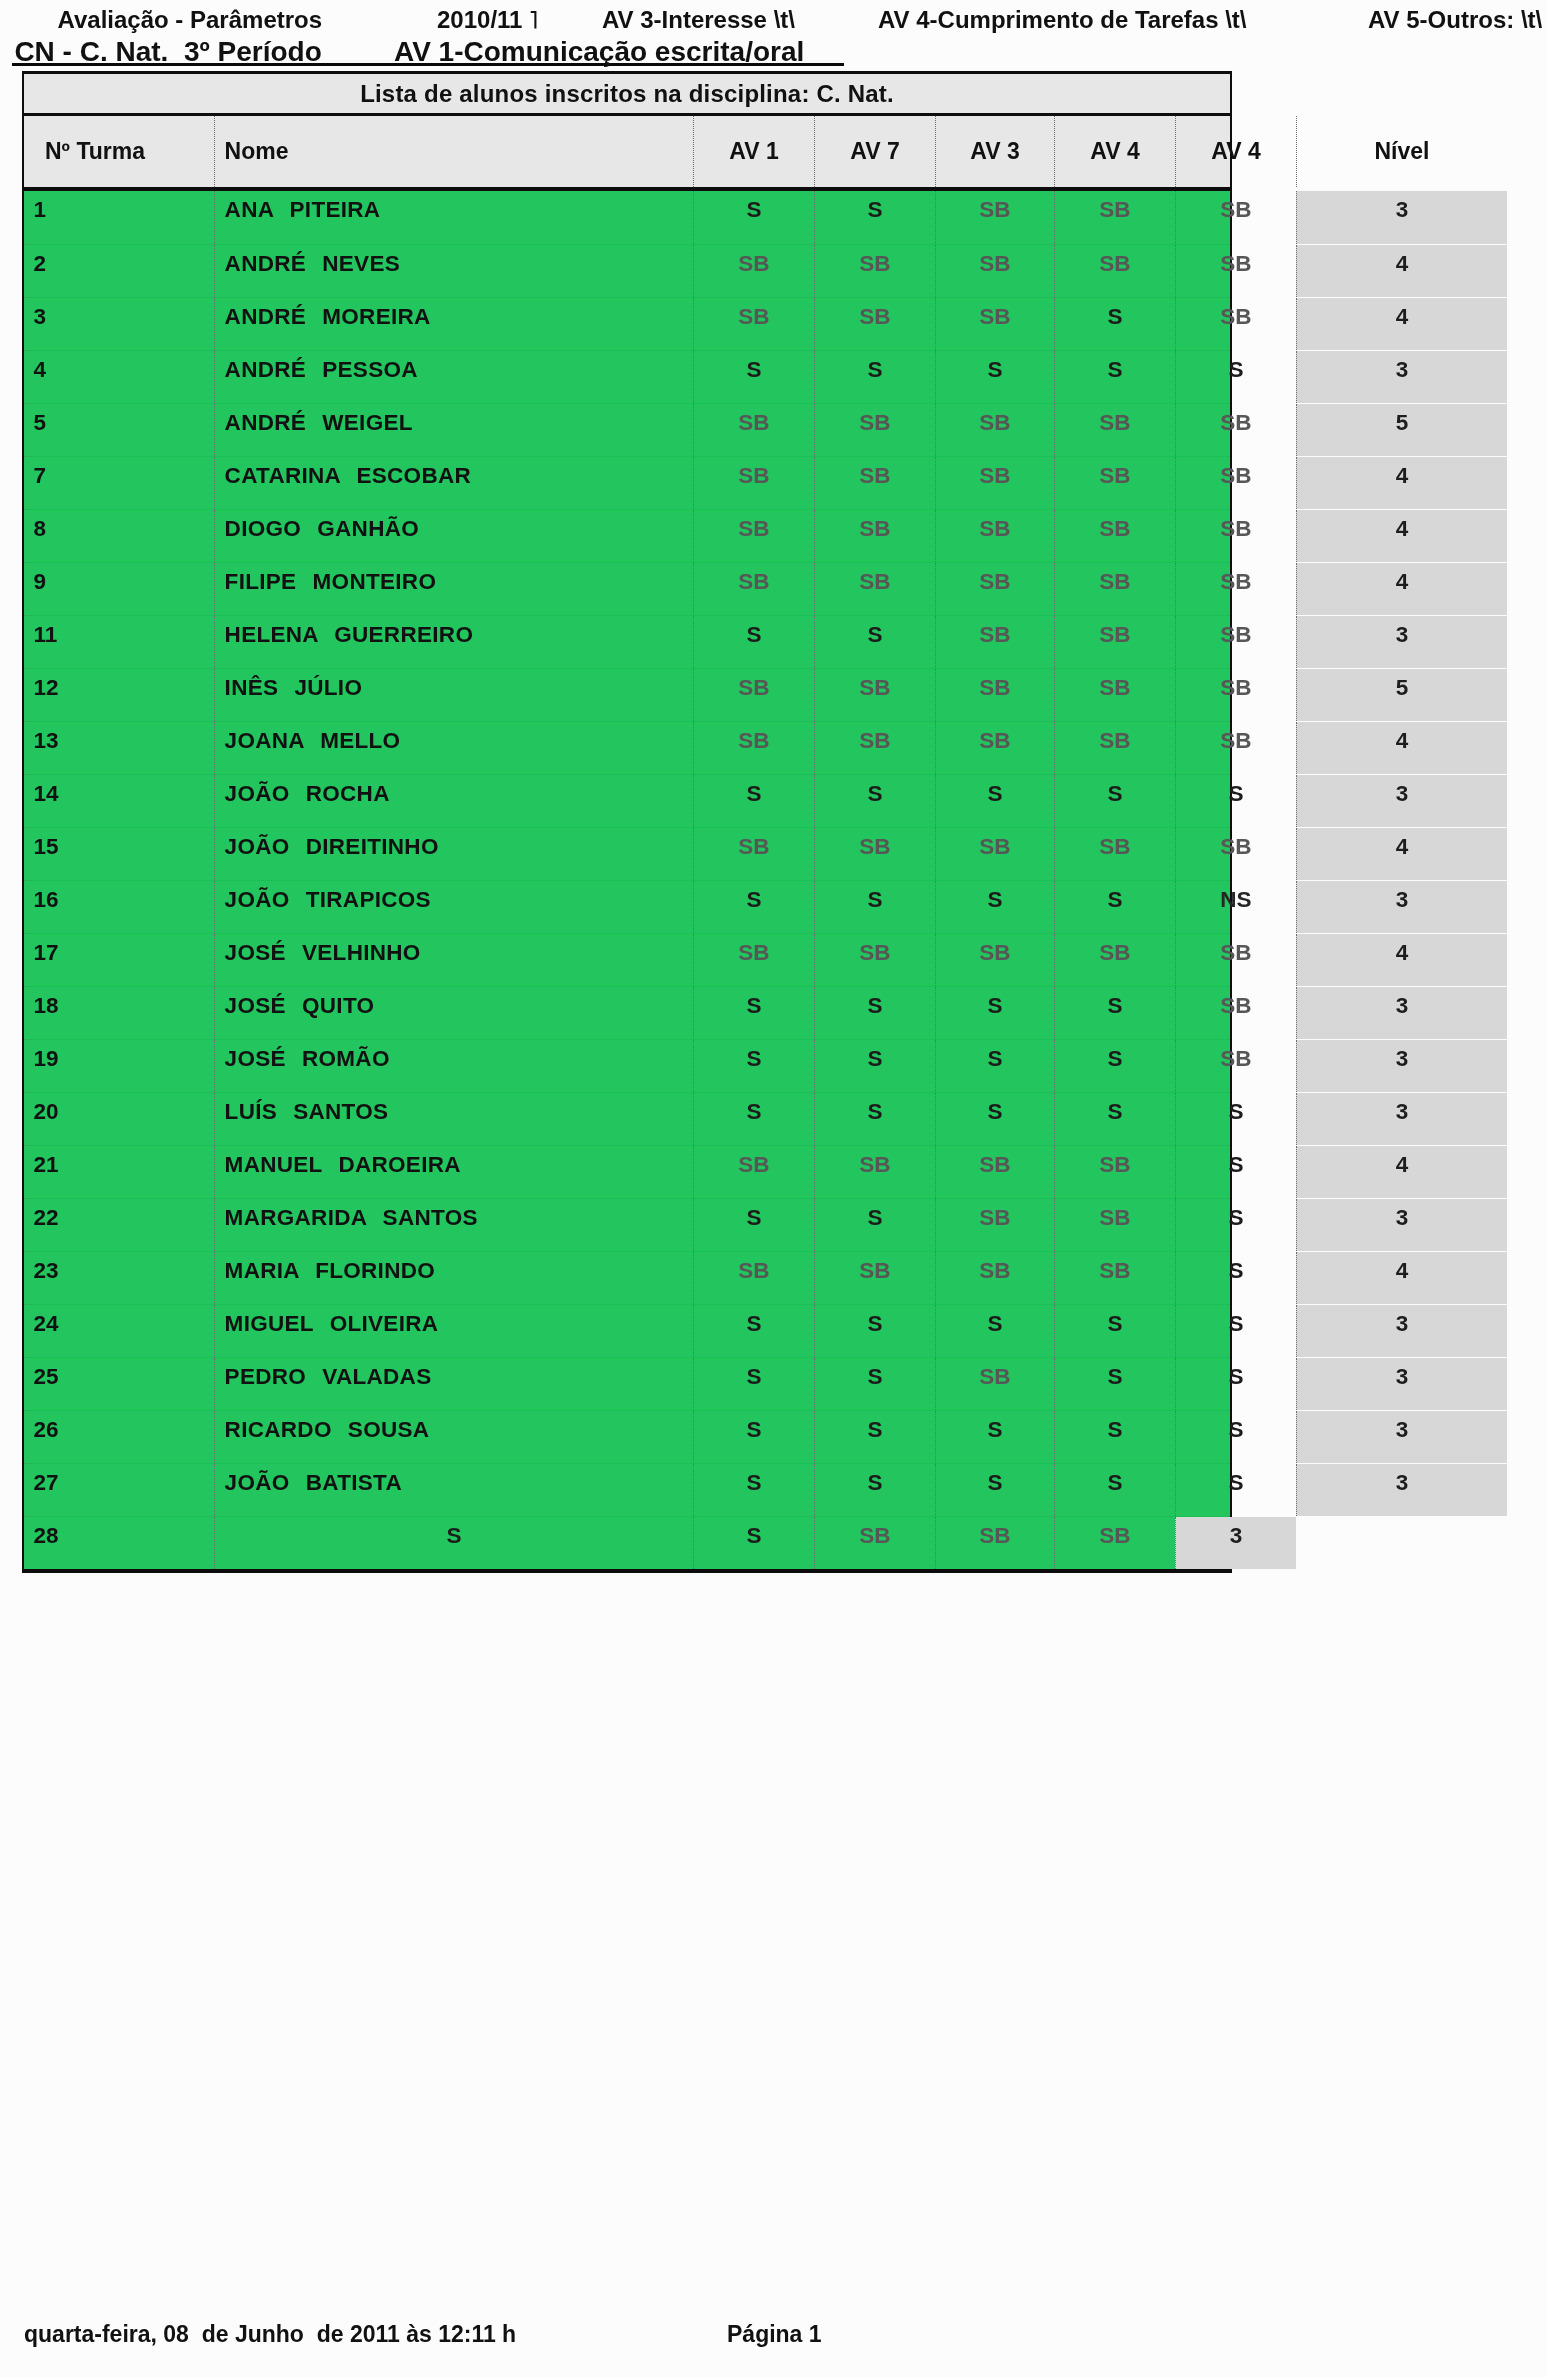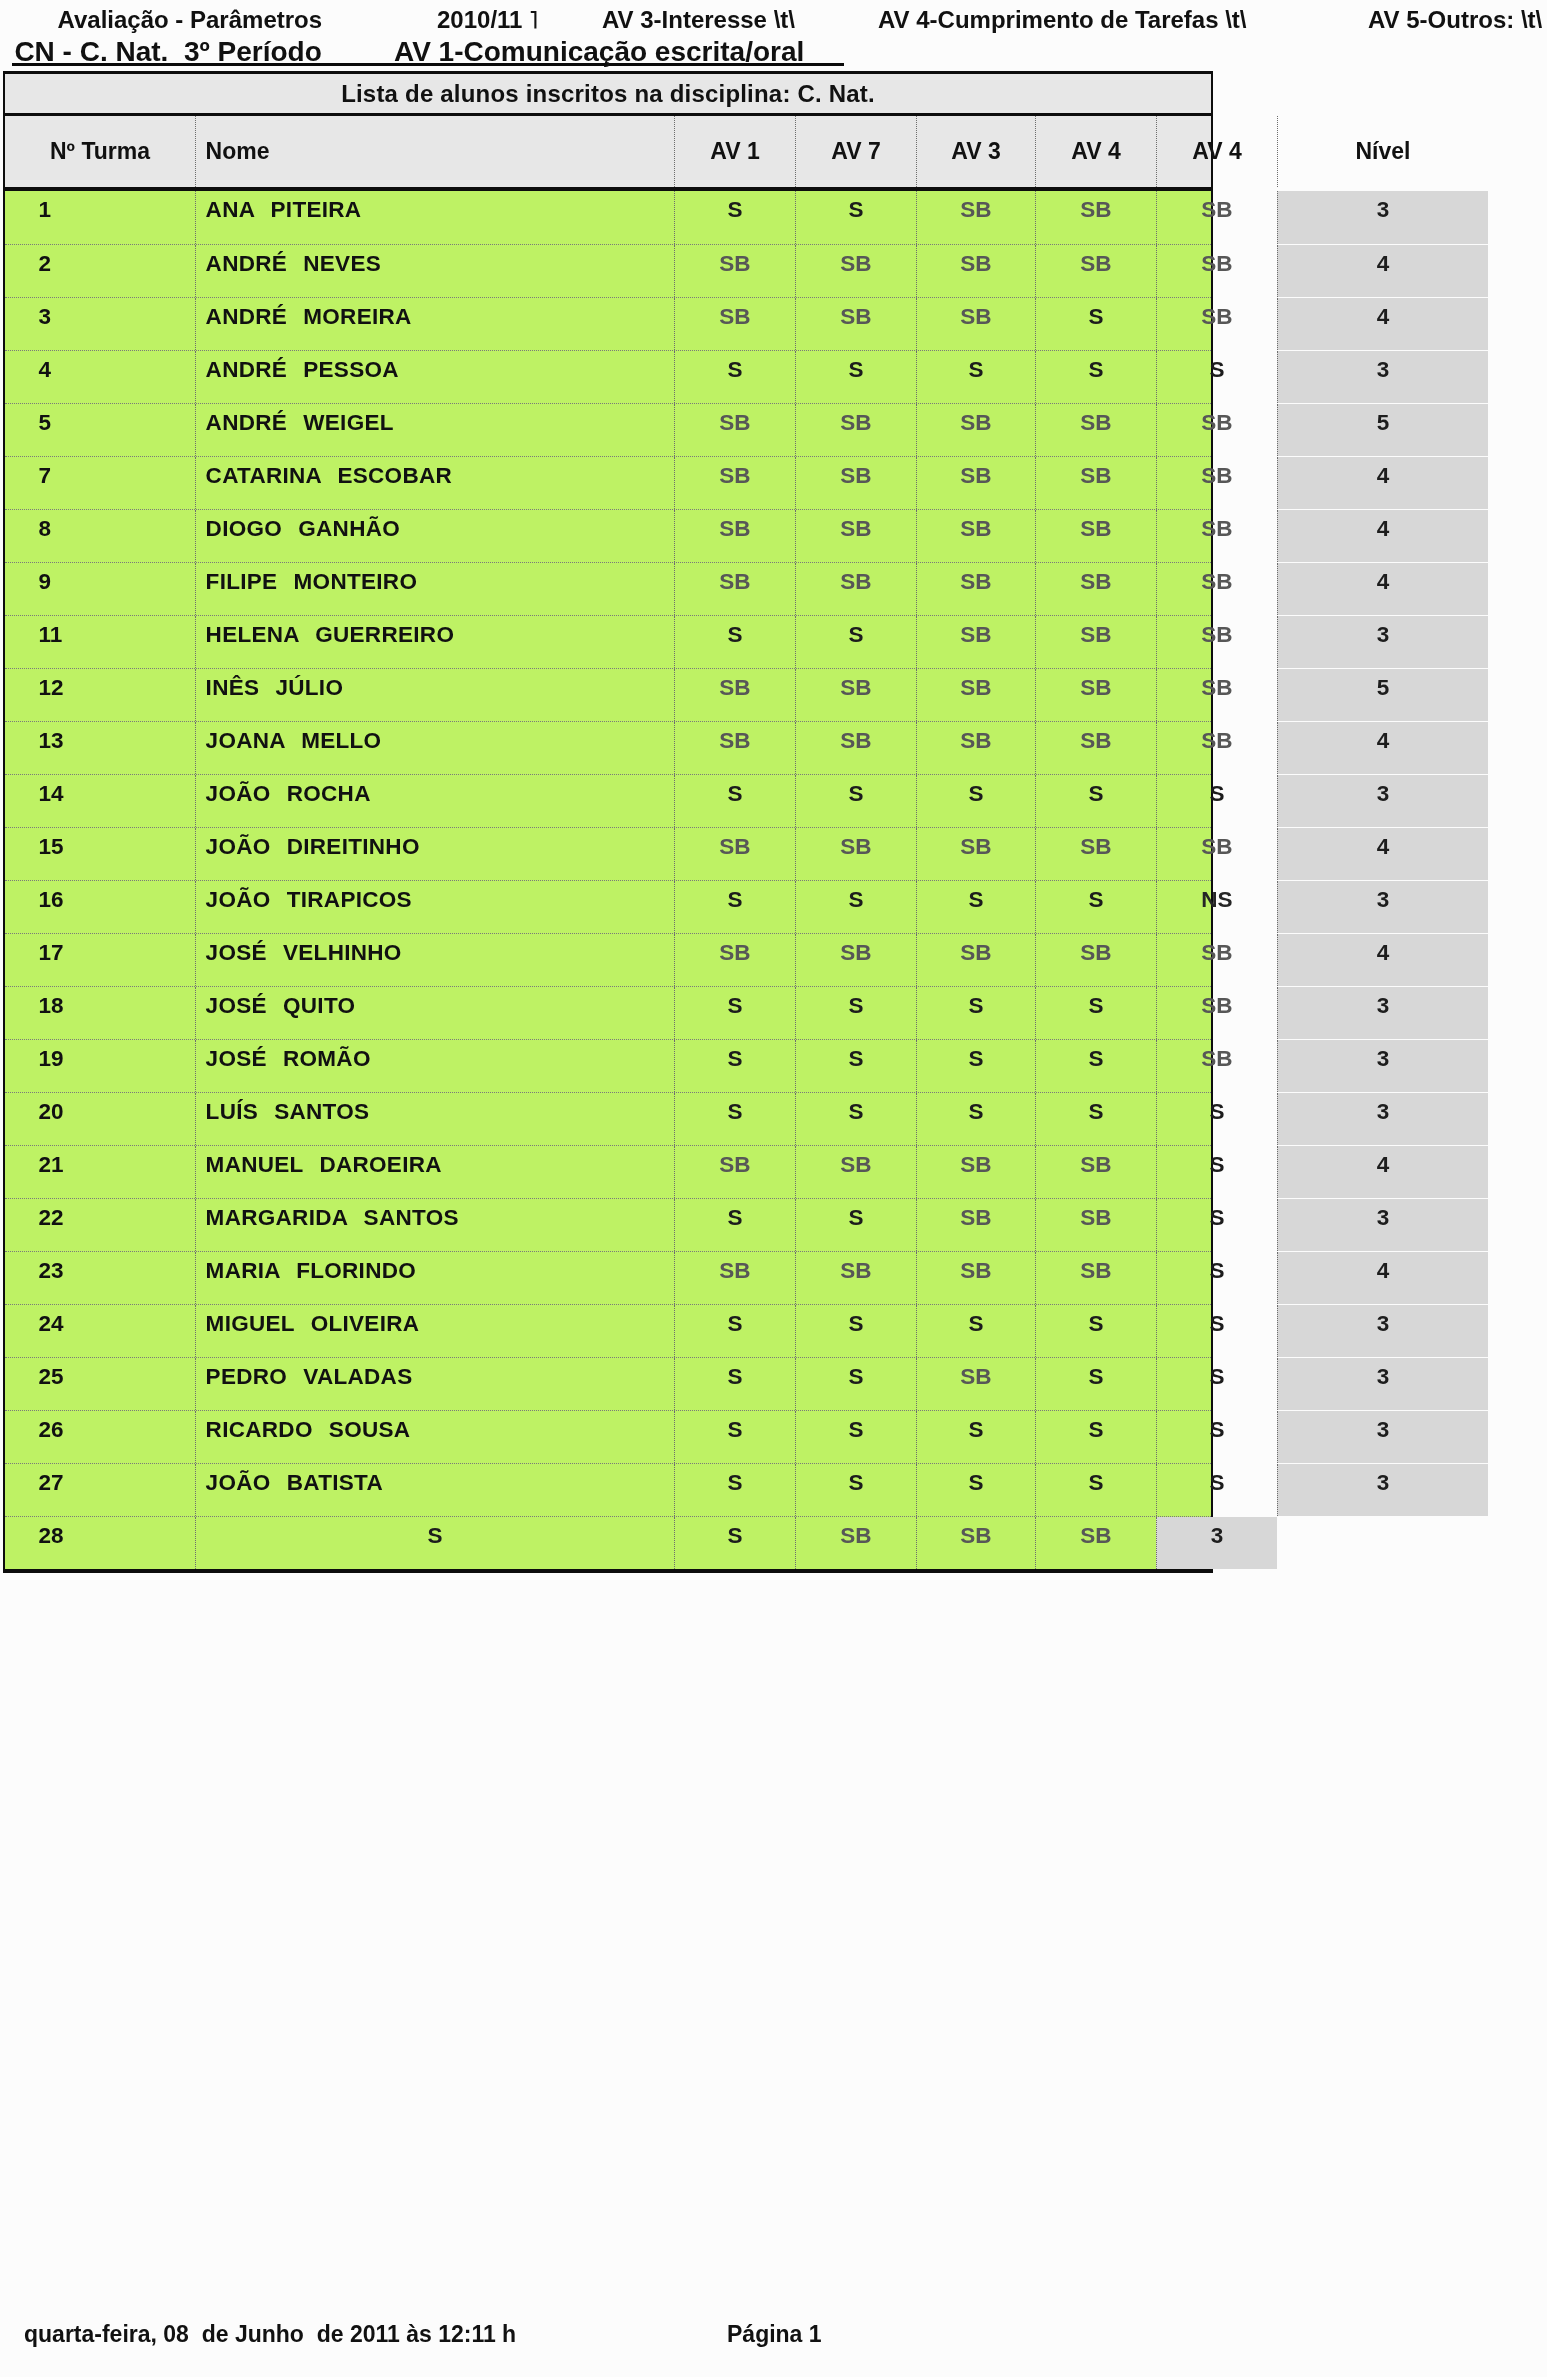"Lista de alunos inscritos na" .sheet { background: #bef264 -> #22c55e; left: 3px -> 22px }
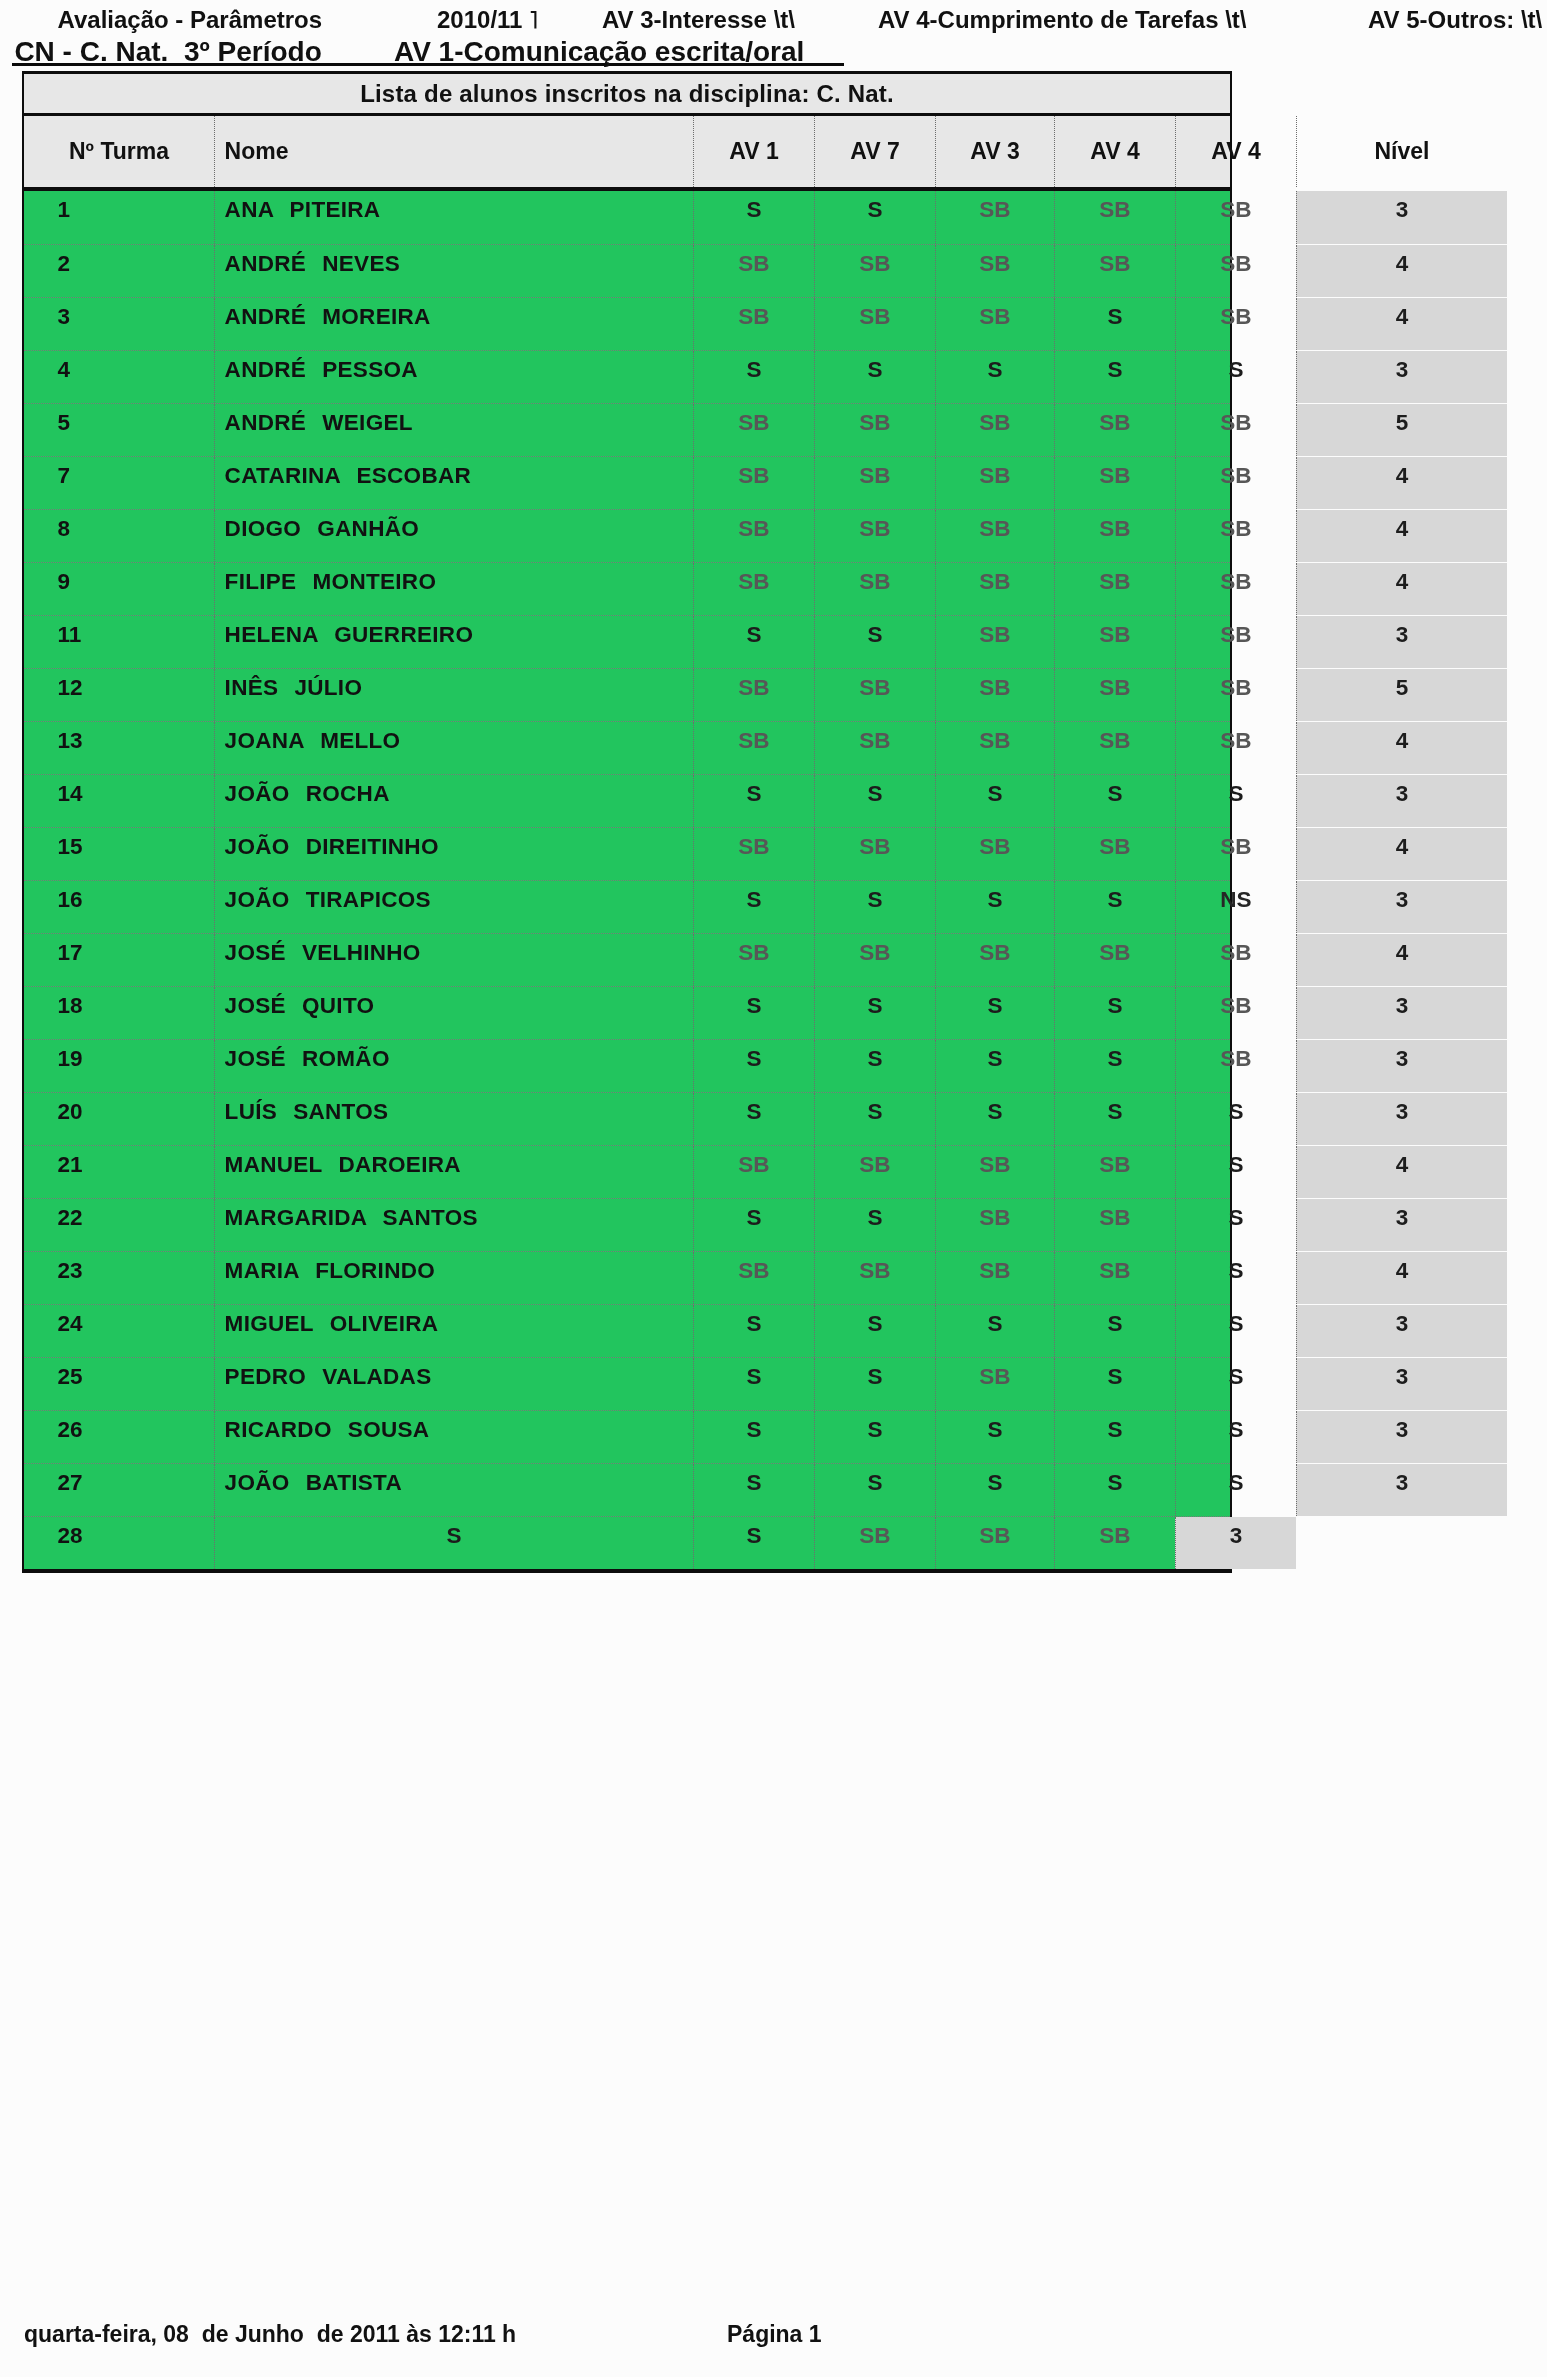"Nº Turma" .cell.c0 { margin-left: 24px -> none }
